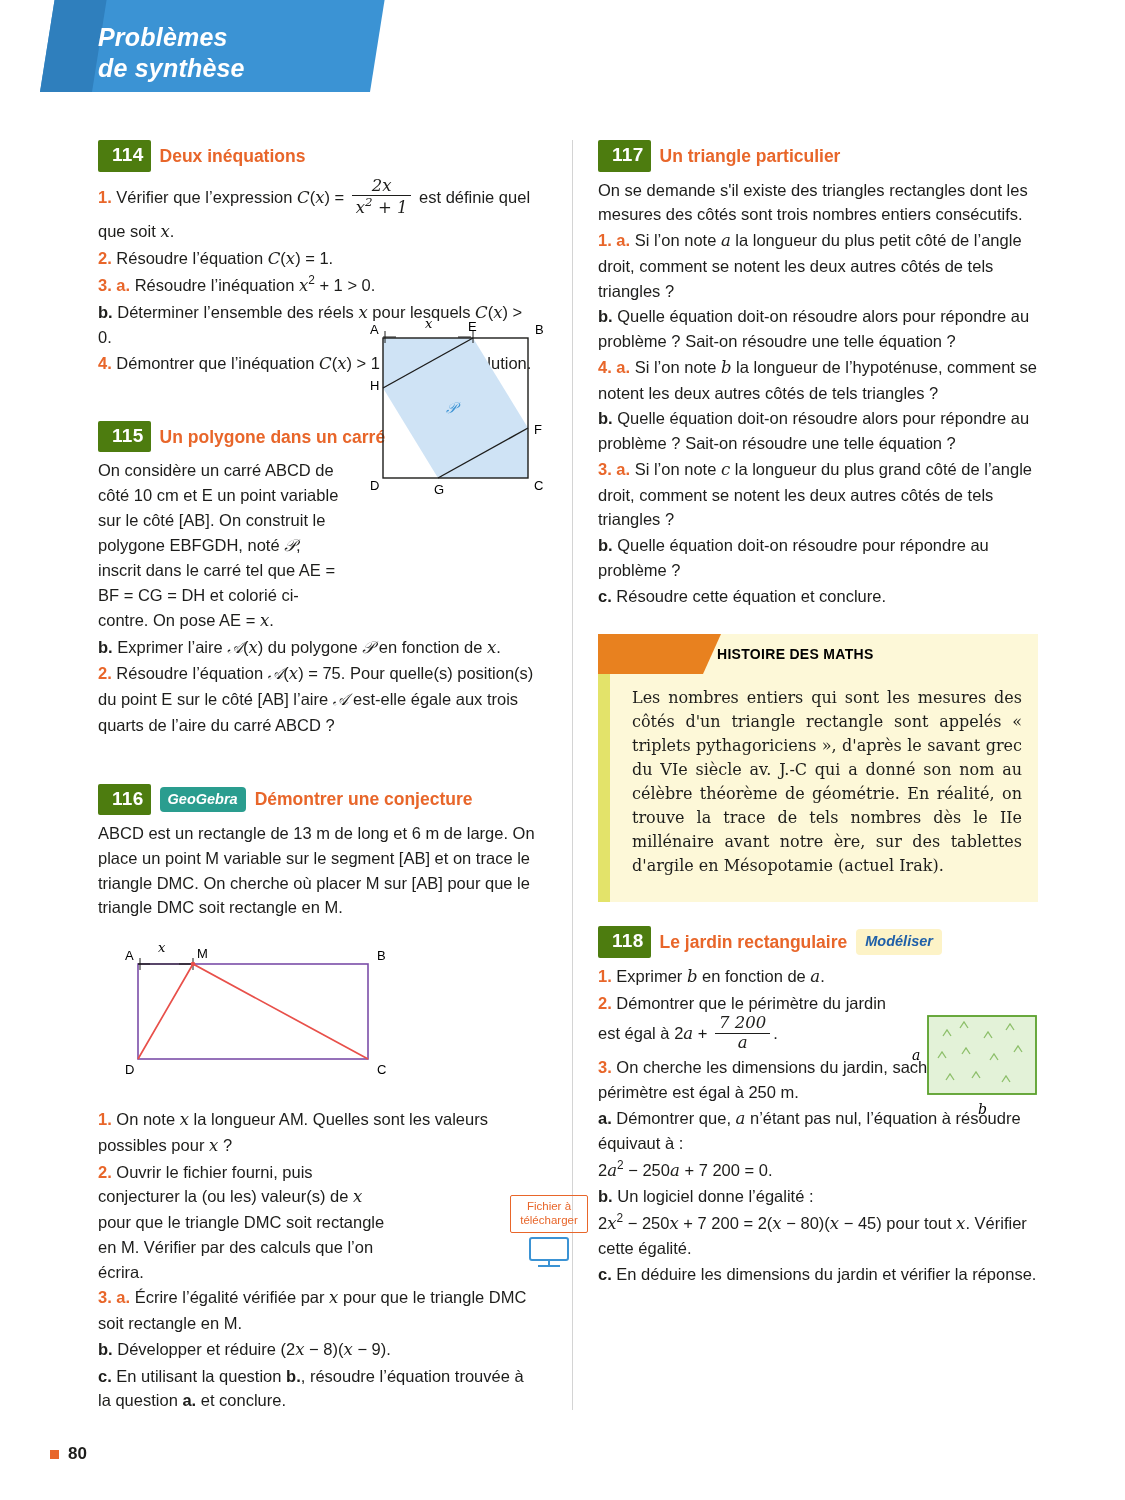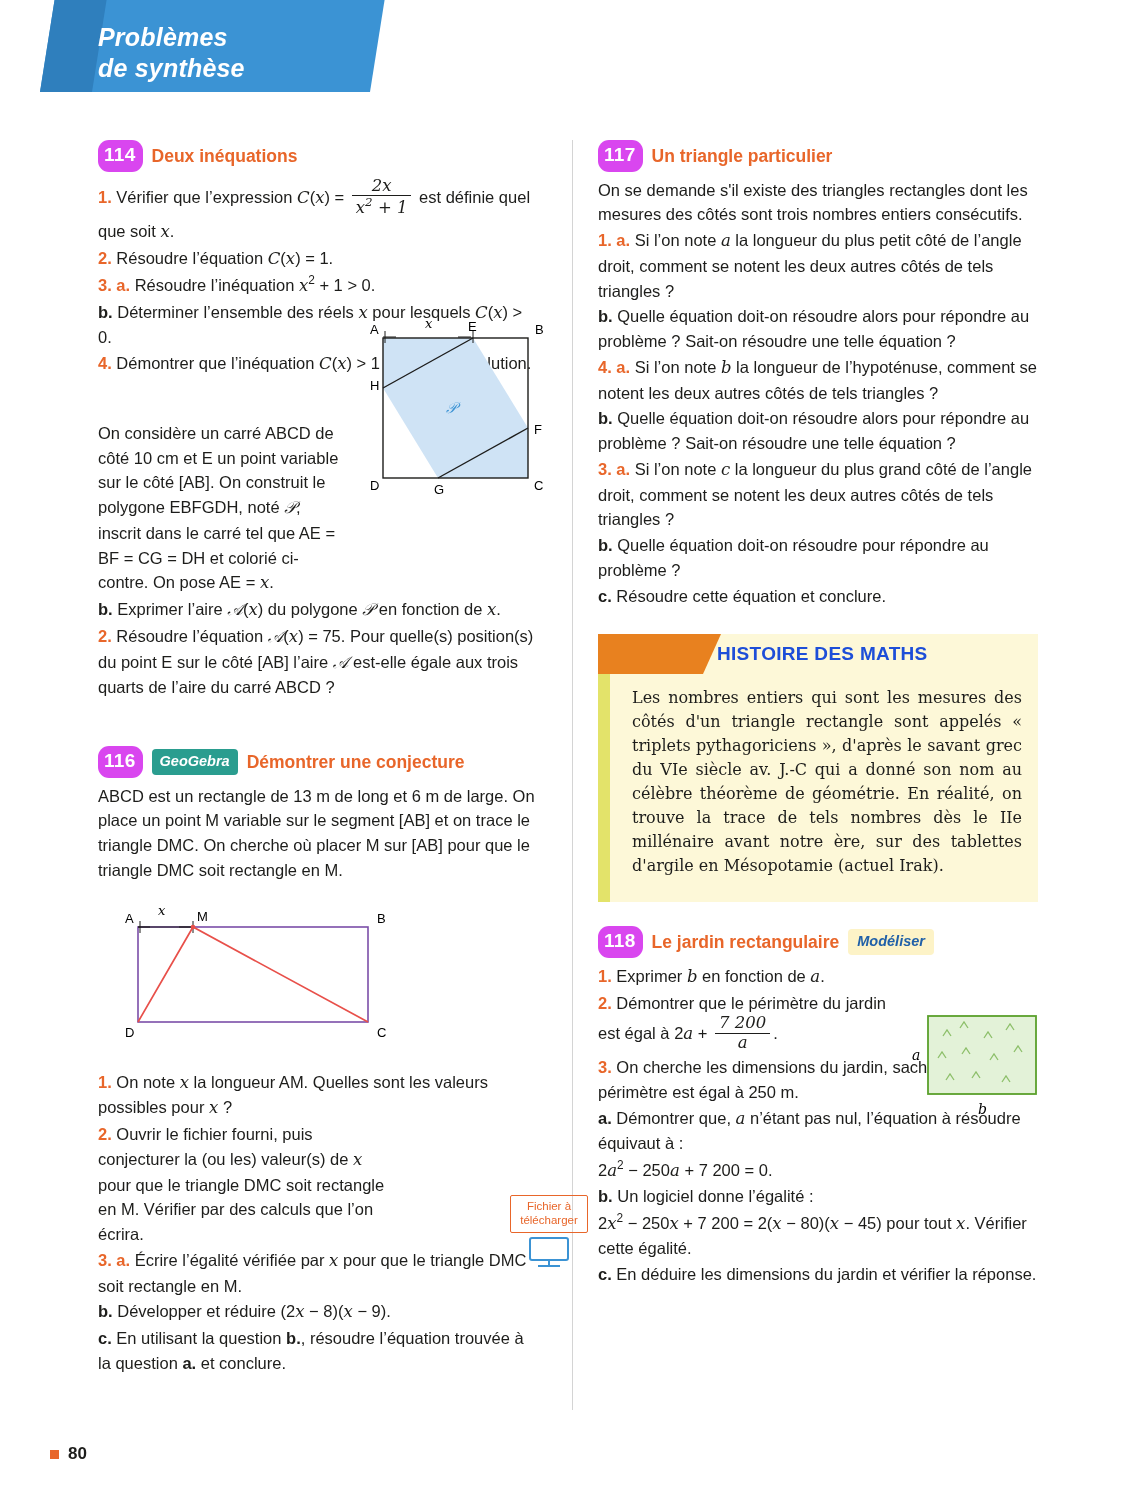"114" .ex-num { background: #d946ef -> #4d7c0f; border-radius: 11px -> 2px; padding: 1px 7px 2px 6px -> 1px 7px 2px 14px }
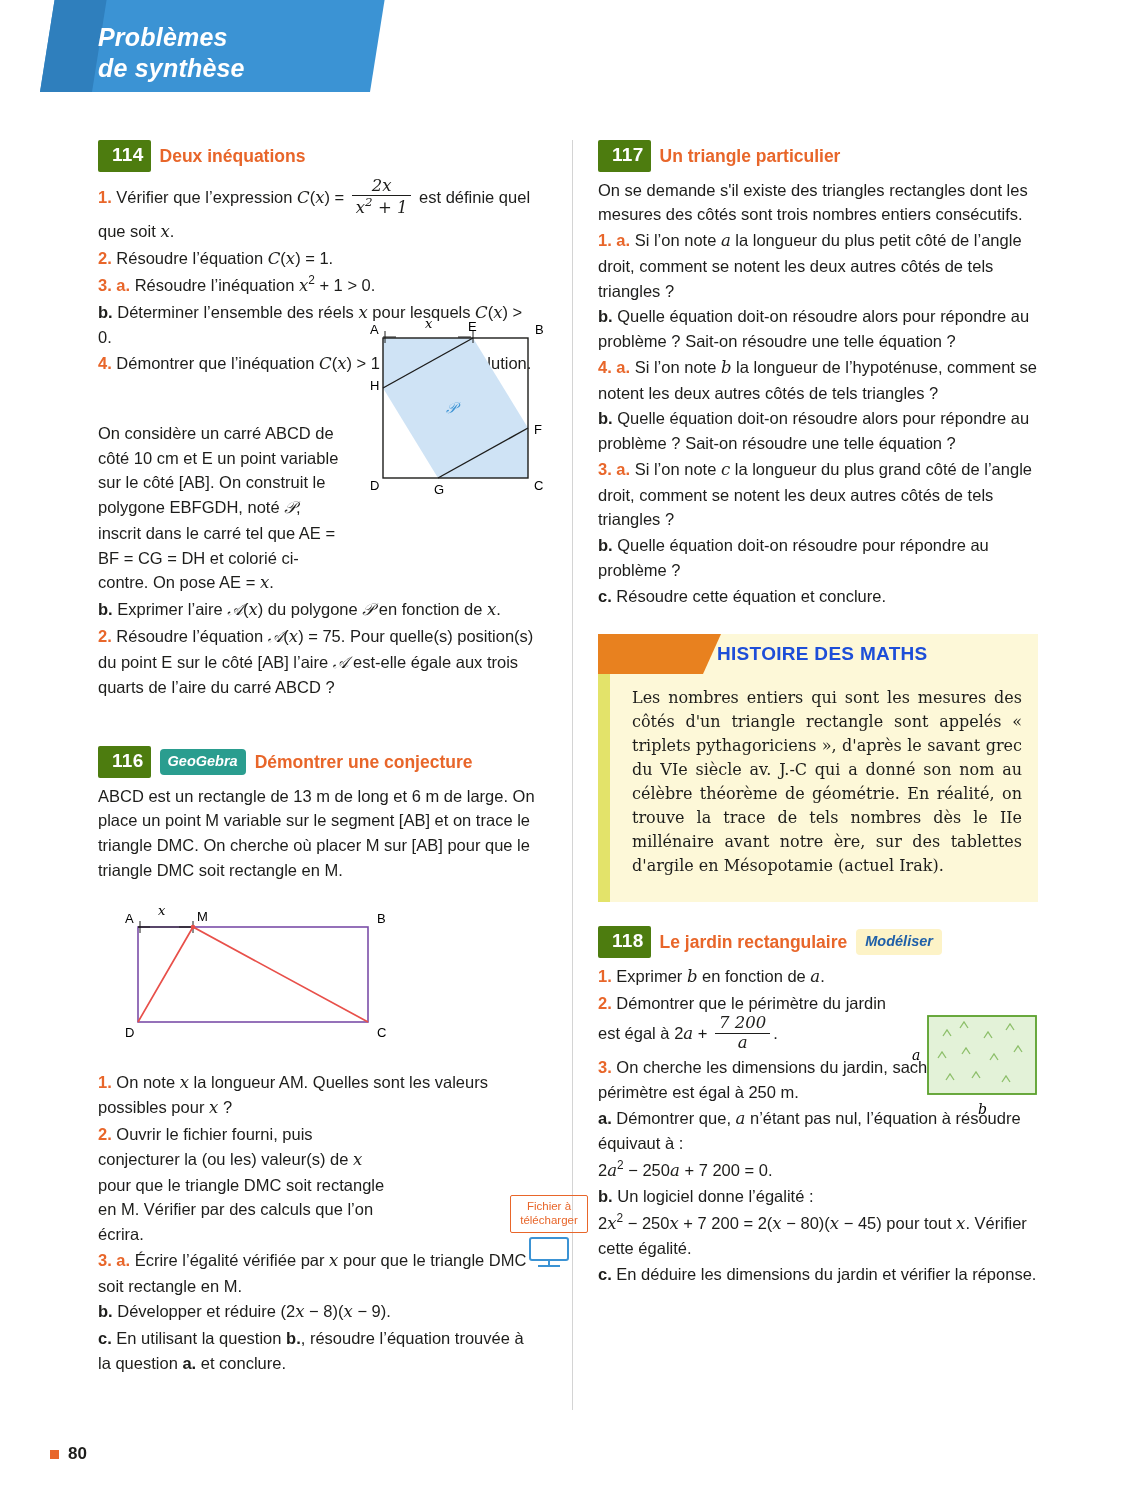"115" div.ex-head { html: none -> <div> <span>115</span> <span>Un polygone dans un carré</span> </div> }
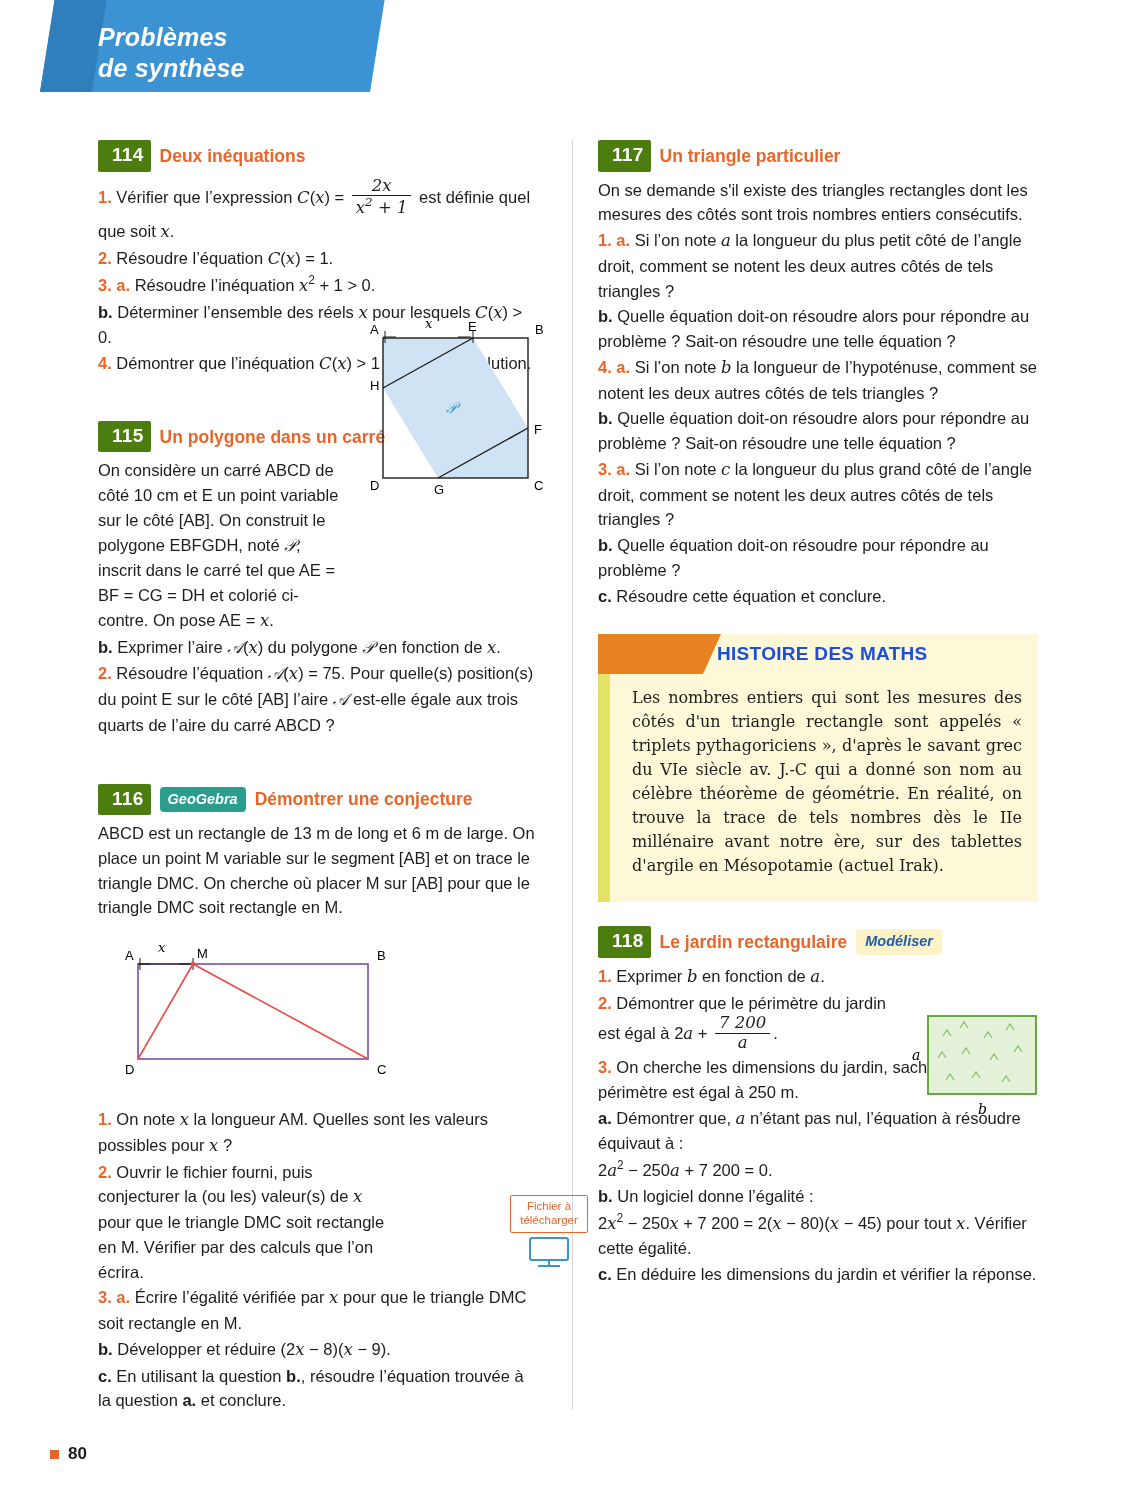"HISTOIRE DES MATHS" .hdm-title-bar { color: #1d4ed8 -> #000000; font-size: 19px -> 14px }
